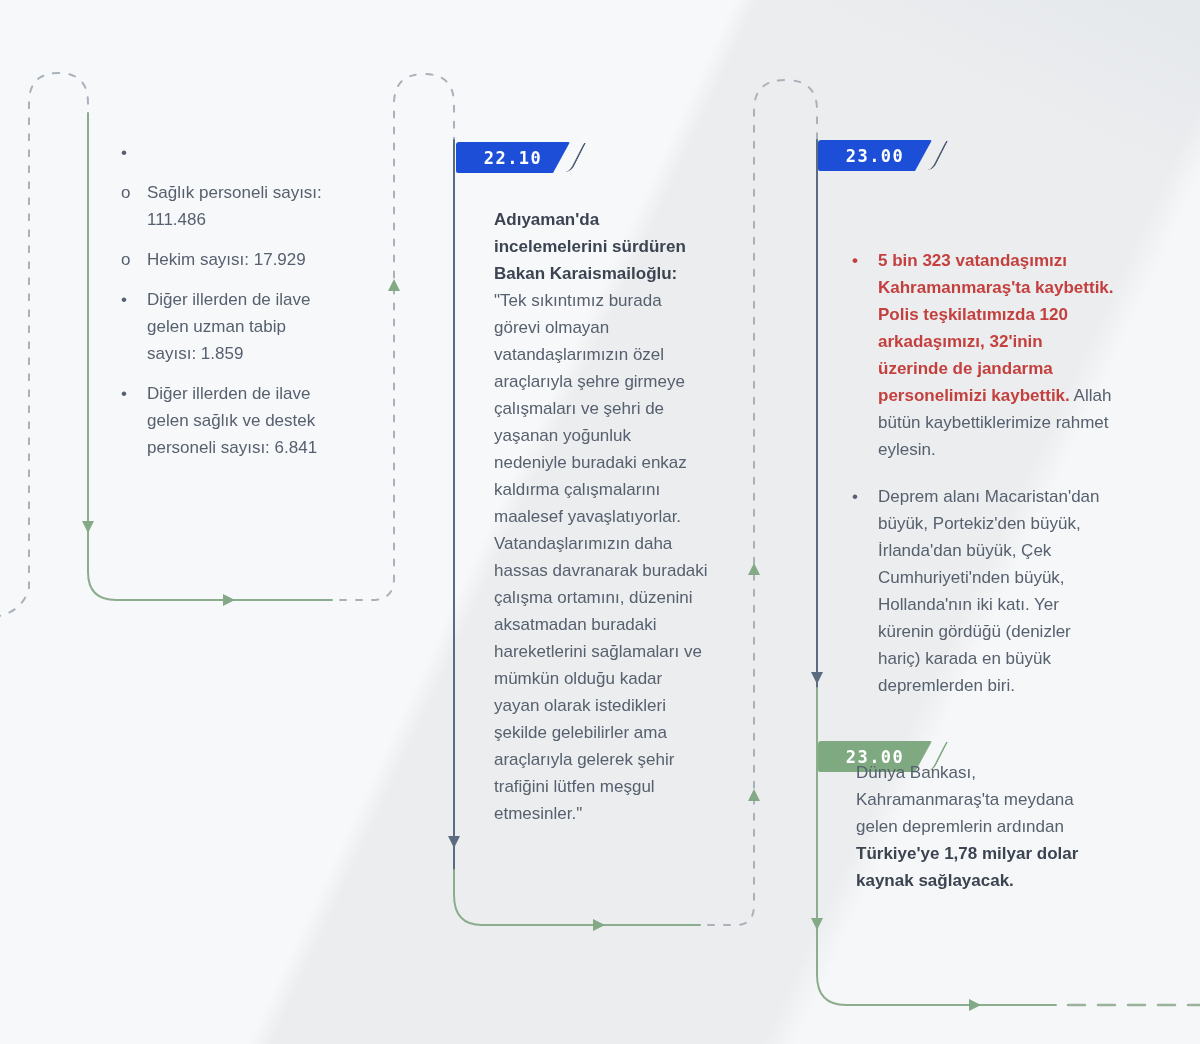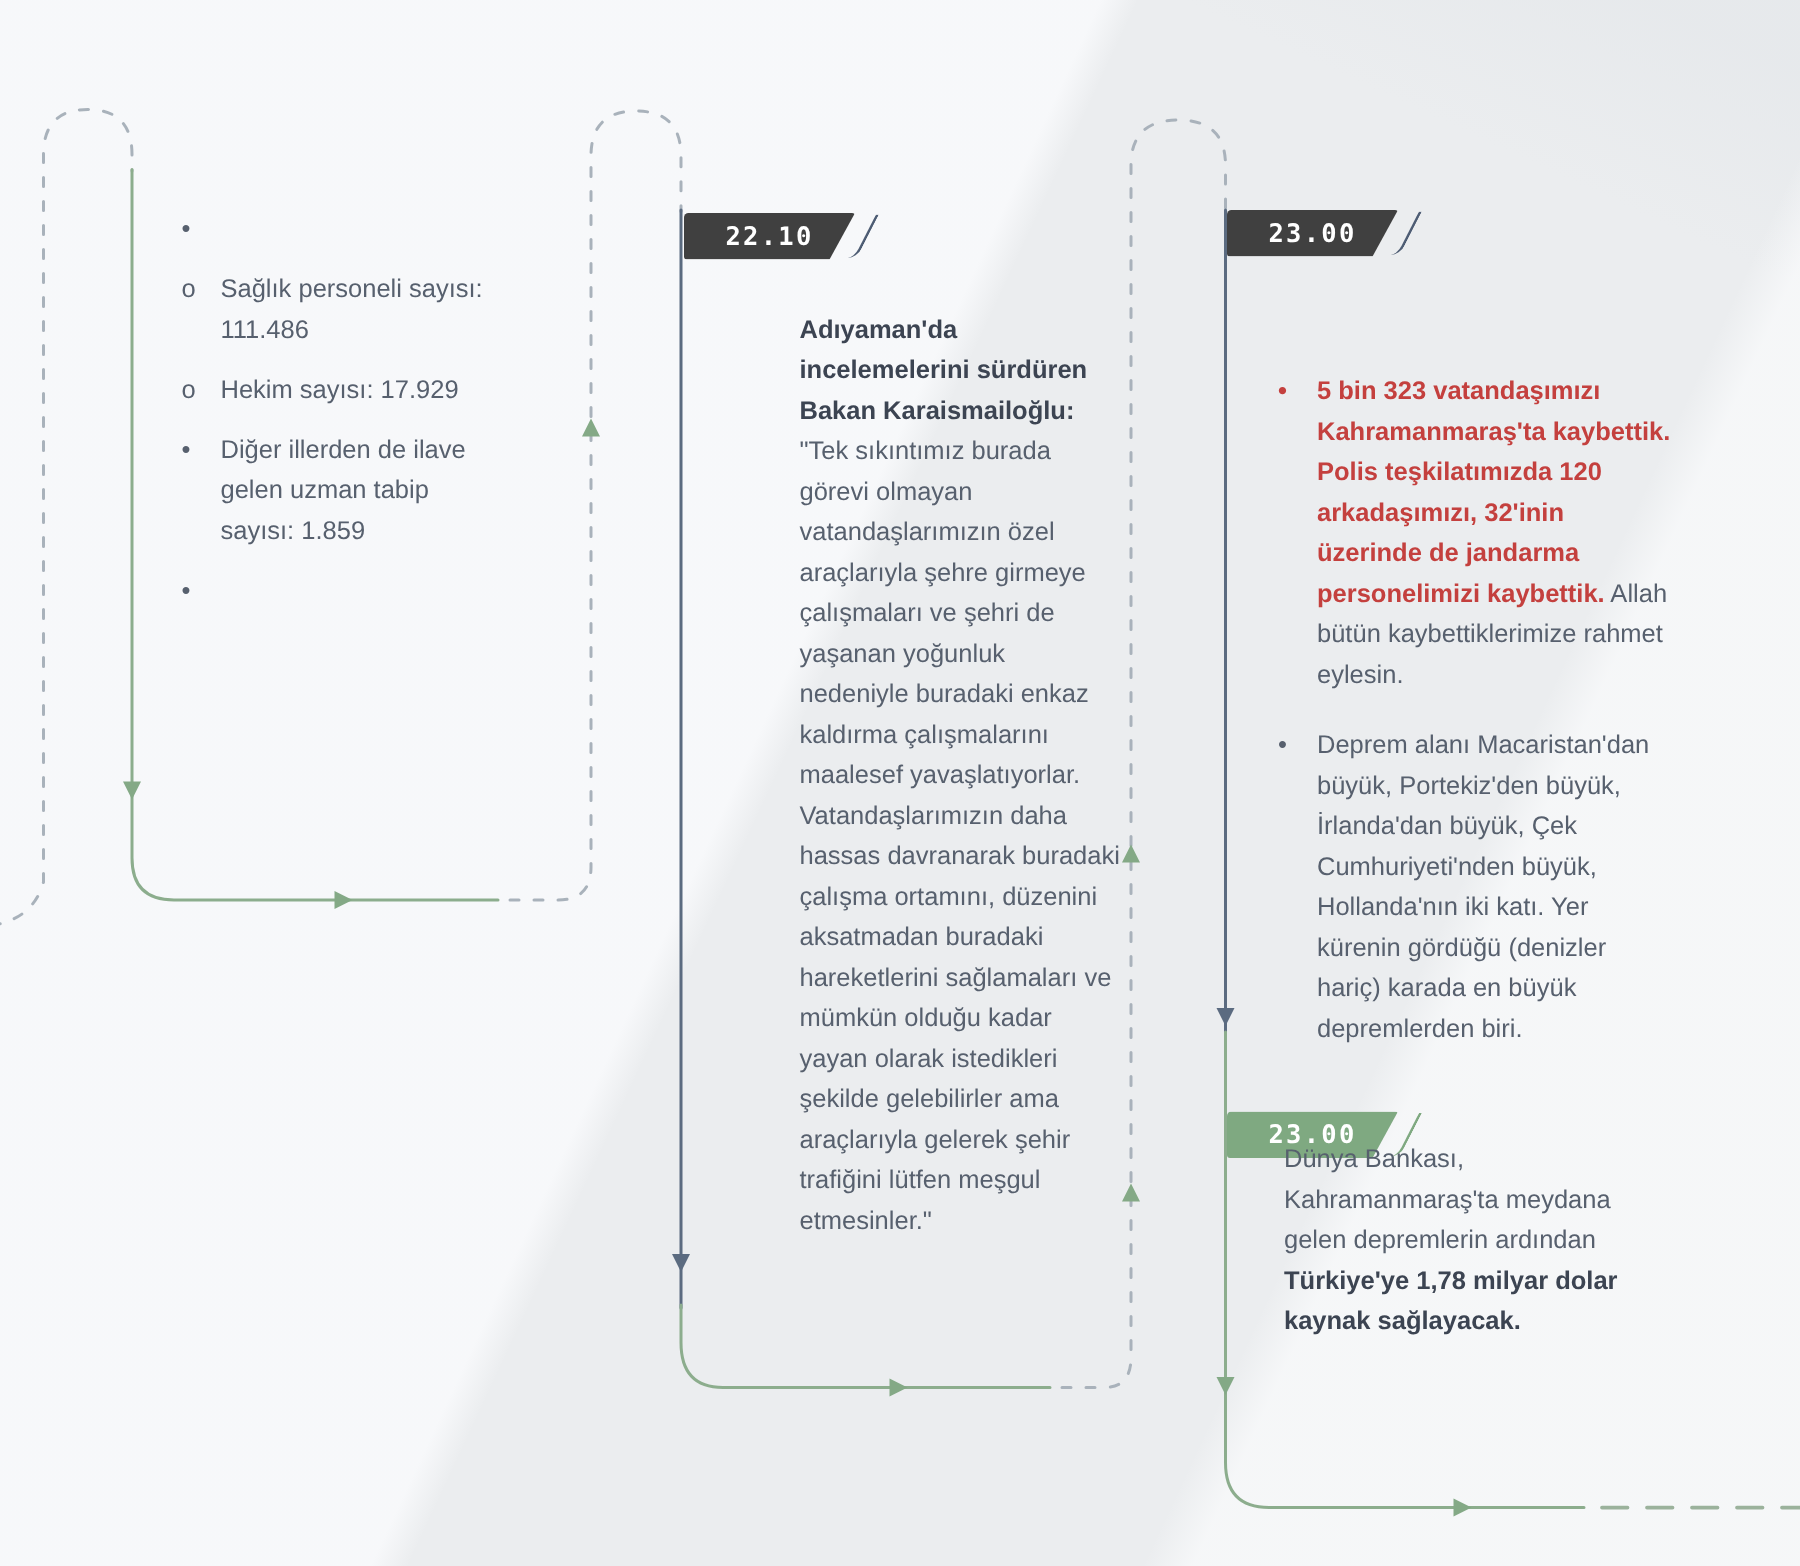"22.10" .badge.slate { background: #404040 -> #1d4ed8 }
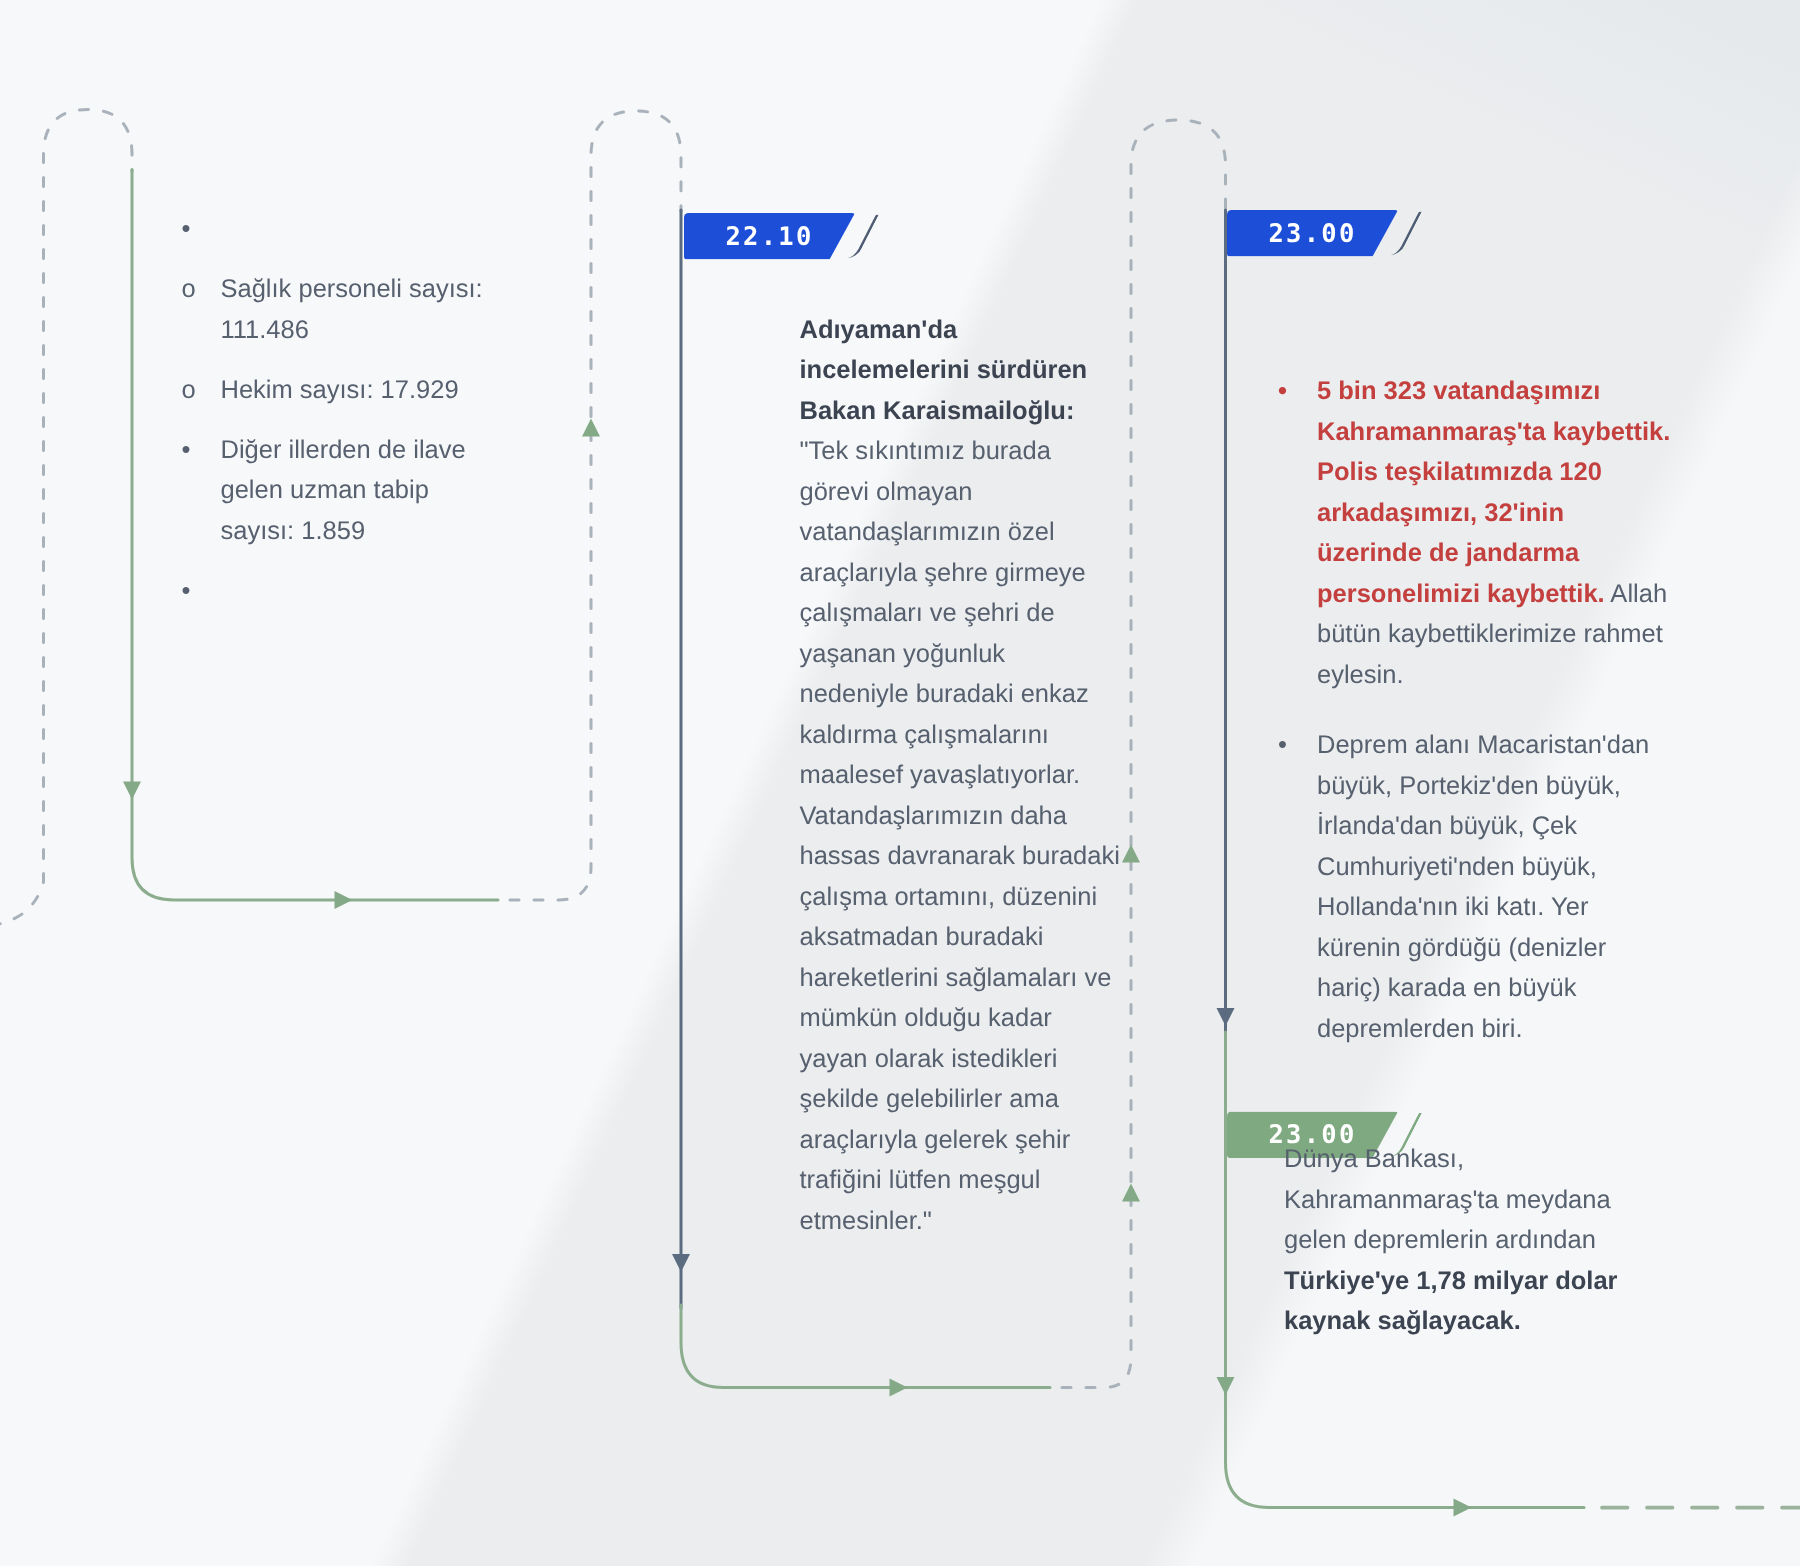"Adıyaman'da incelemelerini sürdüren" div.txt { margin-left: 39px -> none }
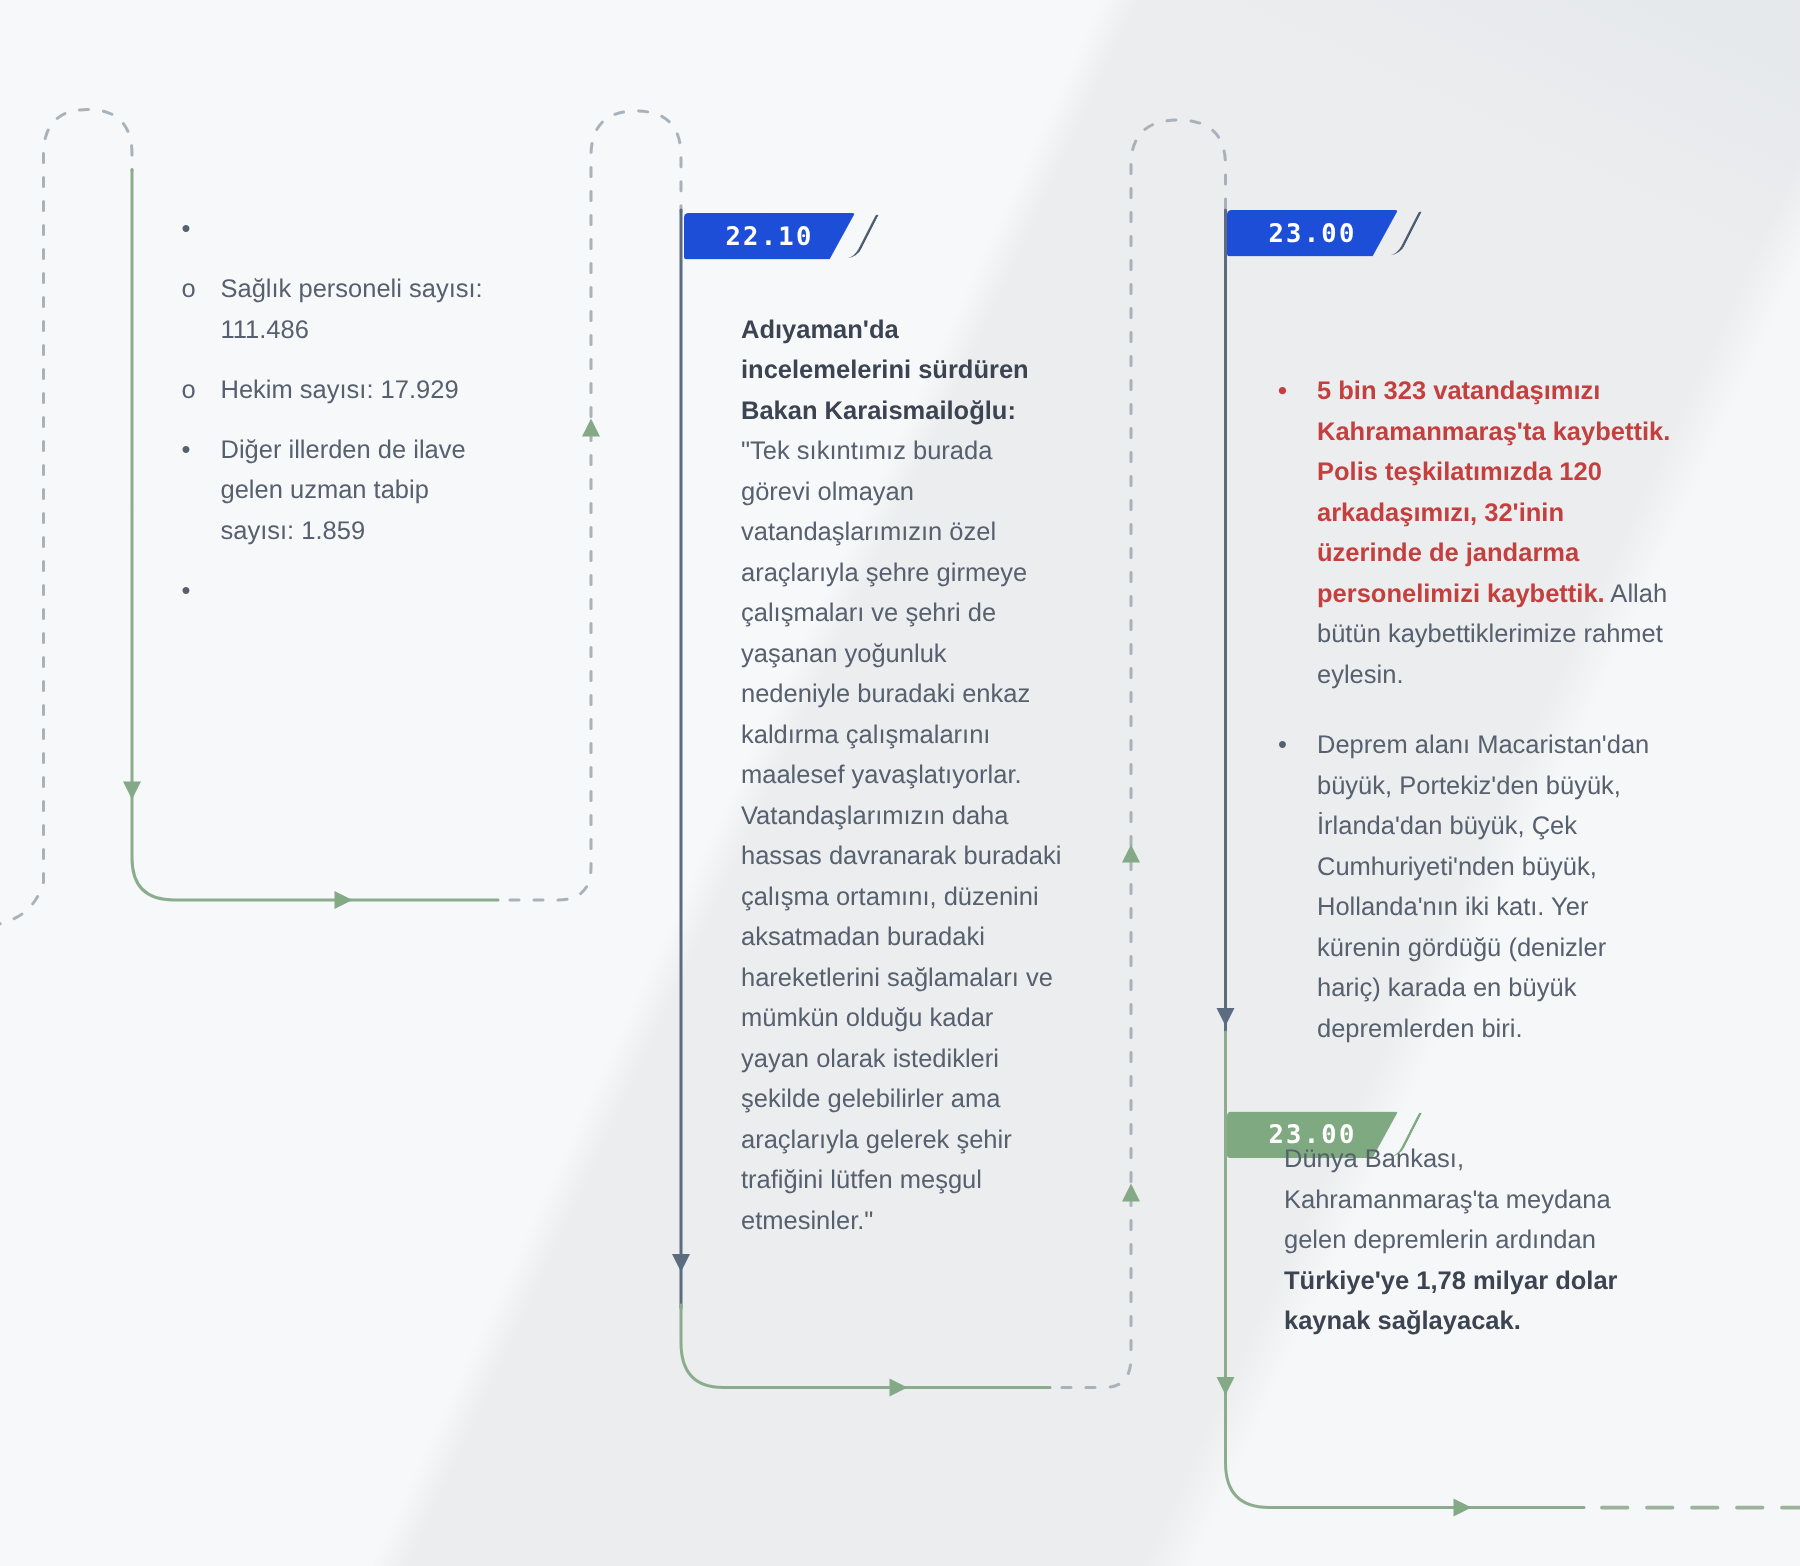"Diğer illerden de ilave gelen sağlık" span.body { html: none -> <span>Diğer illerden de ilave gelen sağlık ve destek personeli sayısı: 6.841</span> }
